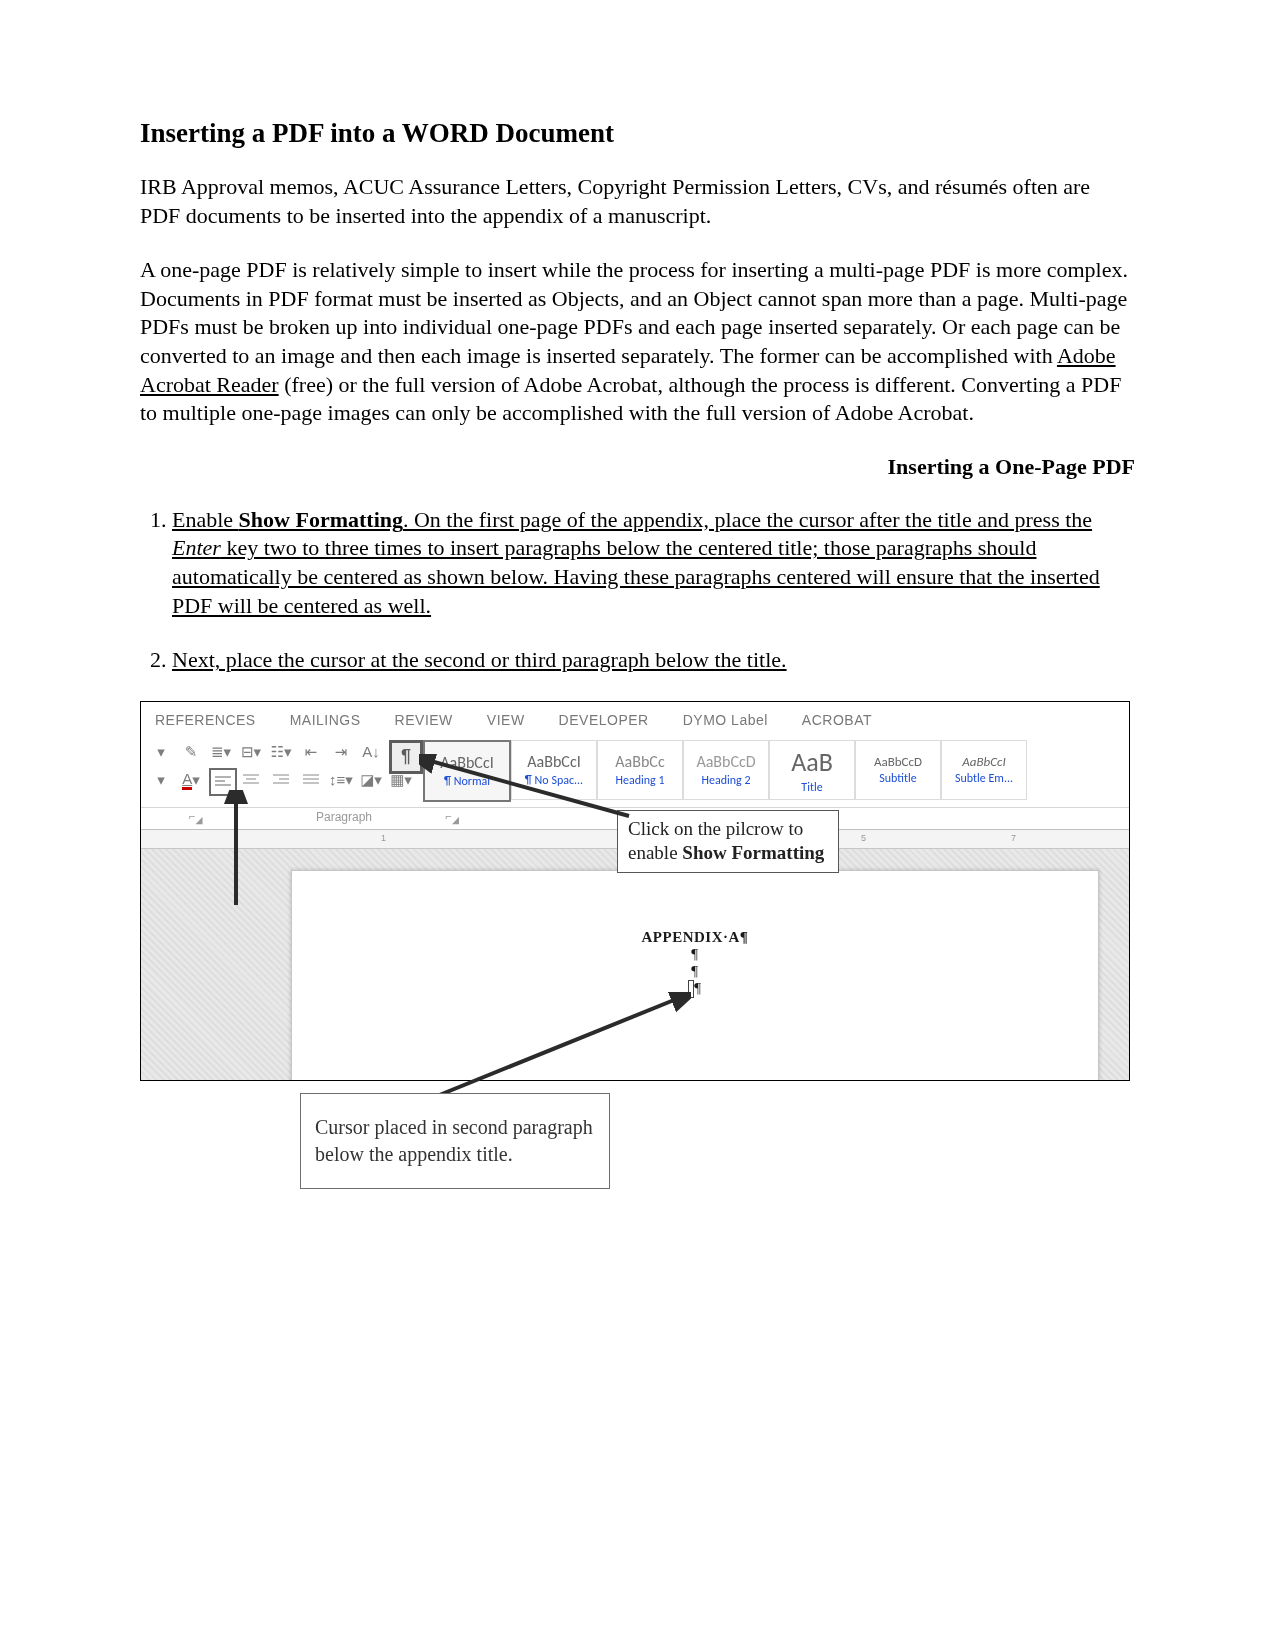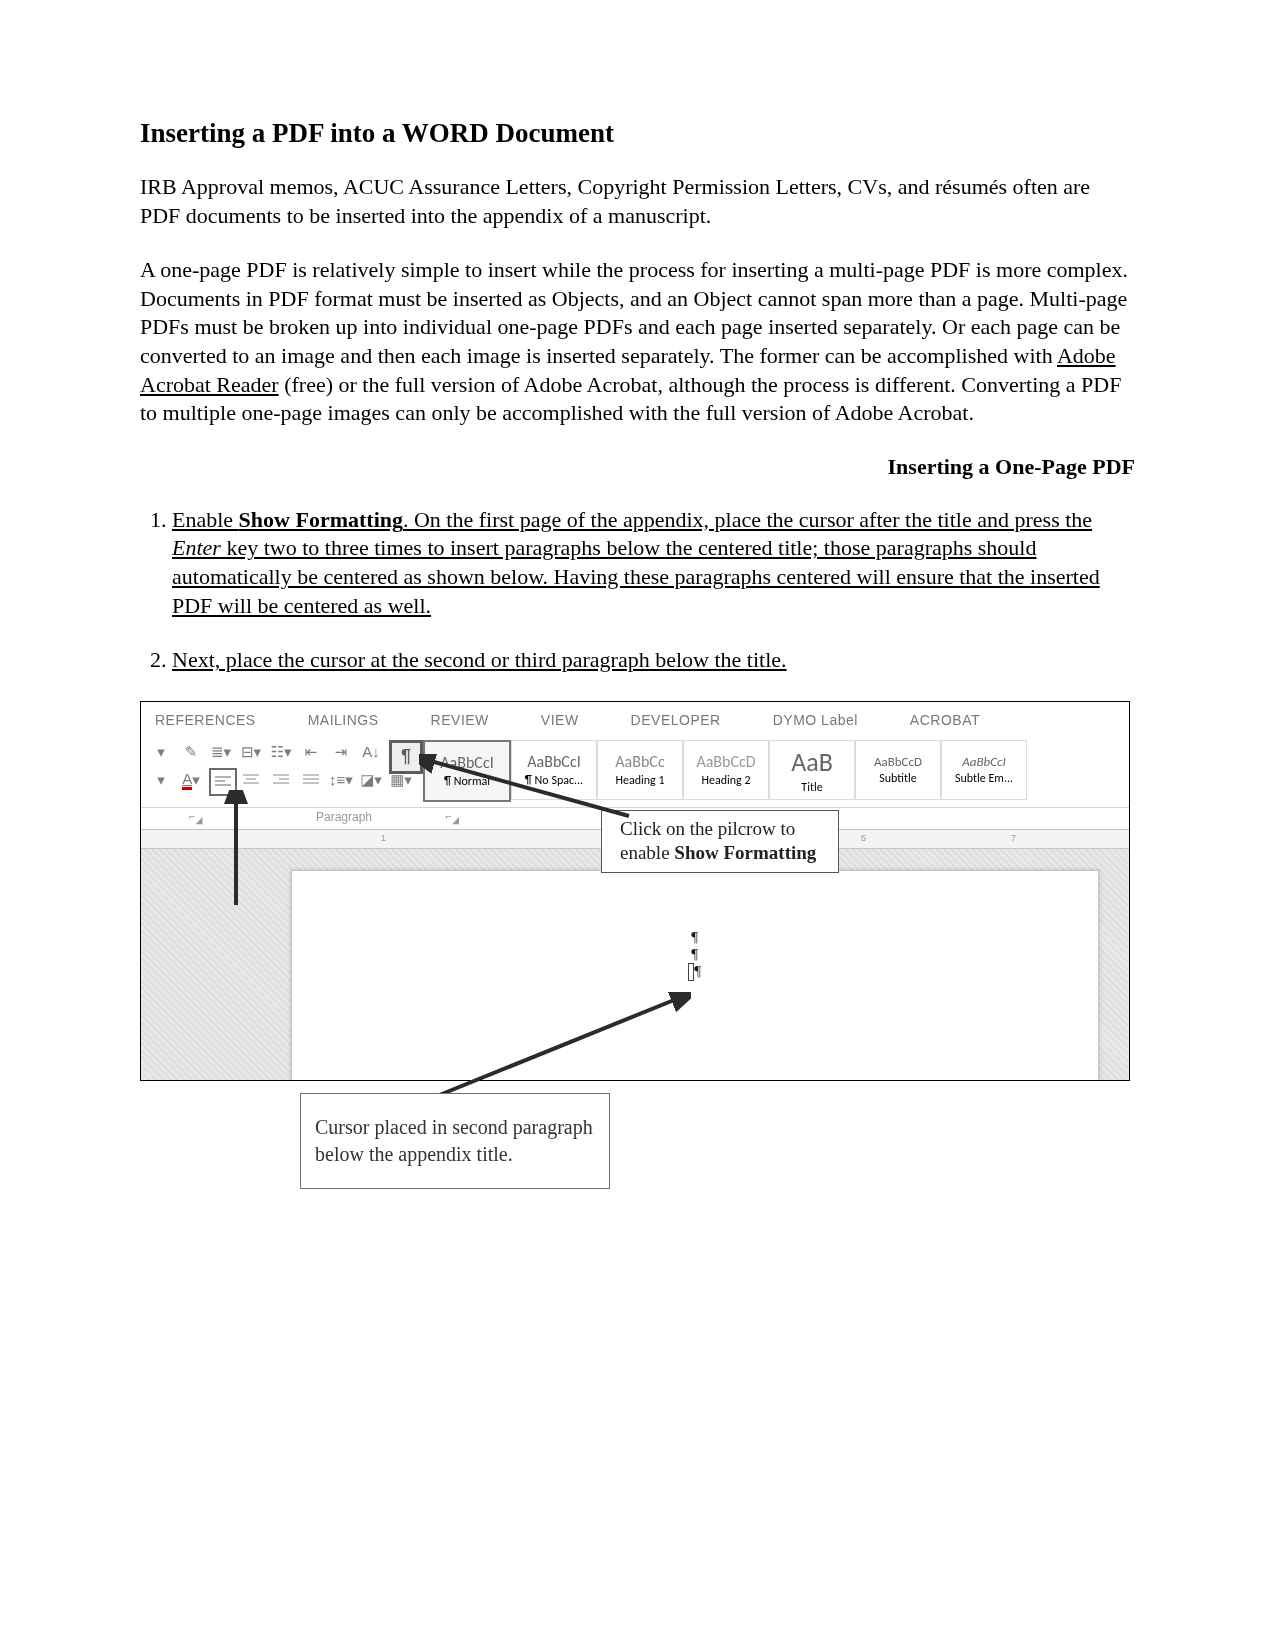"REFERENCES" .ribbon-tabs { gap: 52px -> 34px }
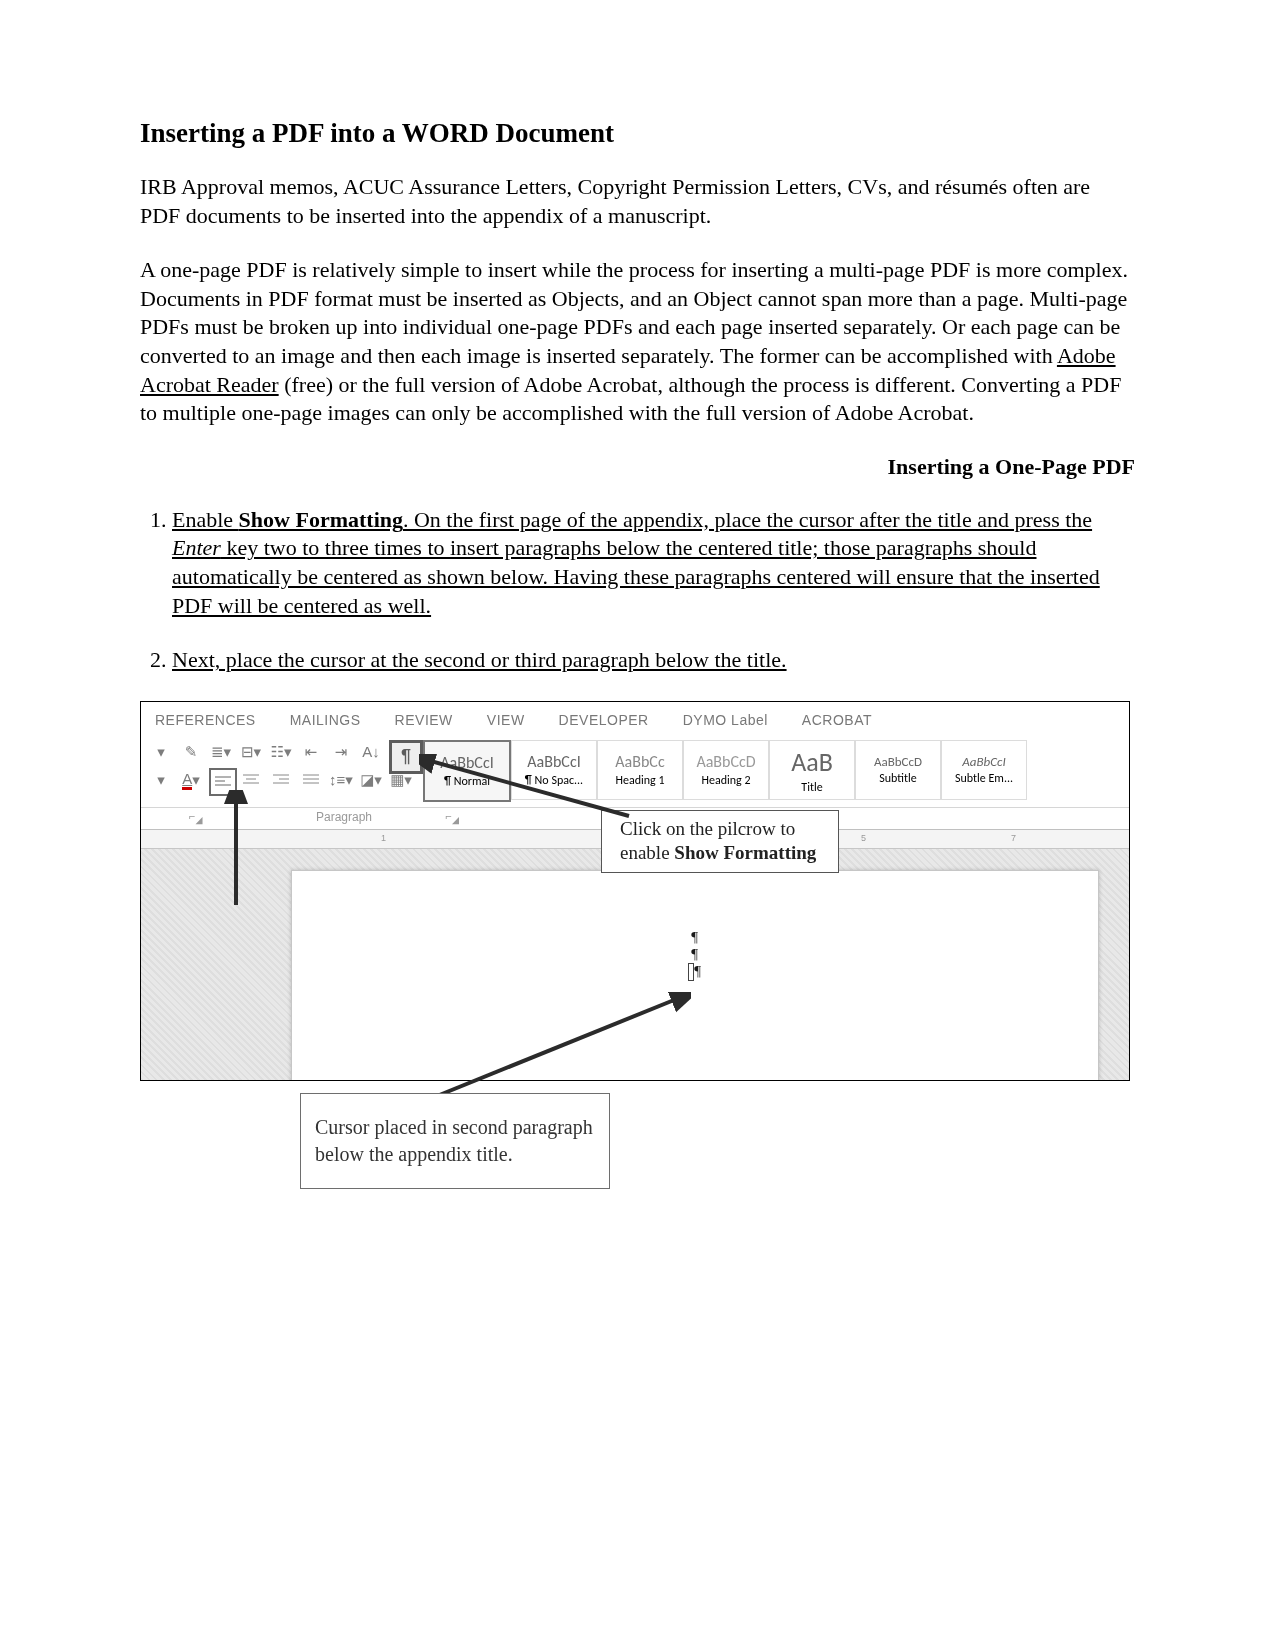"¶ Normal" .sname { color: #000000 -> #1d4ed8 }
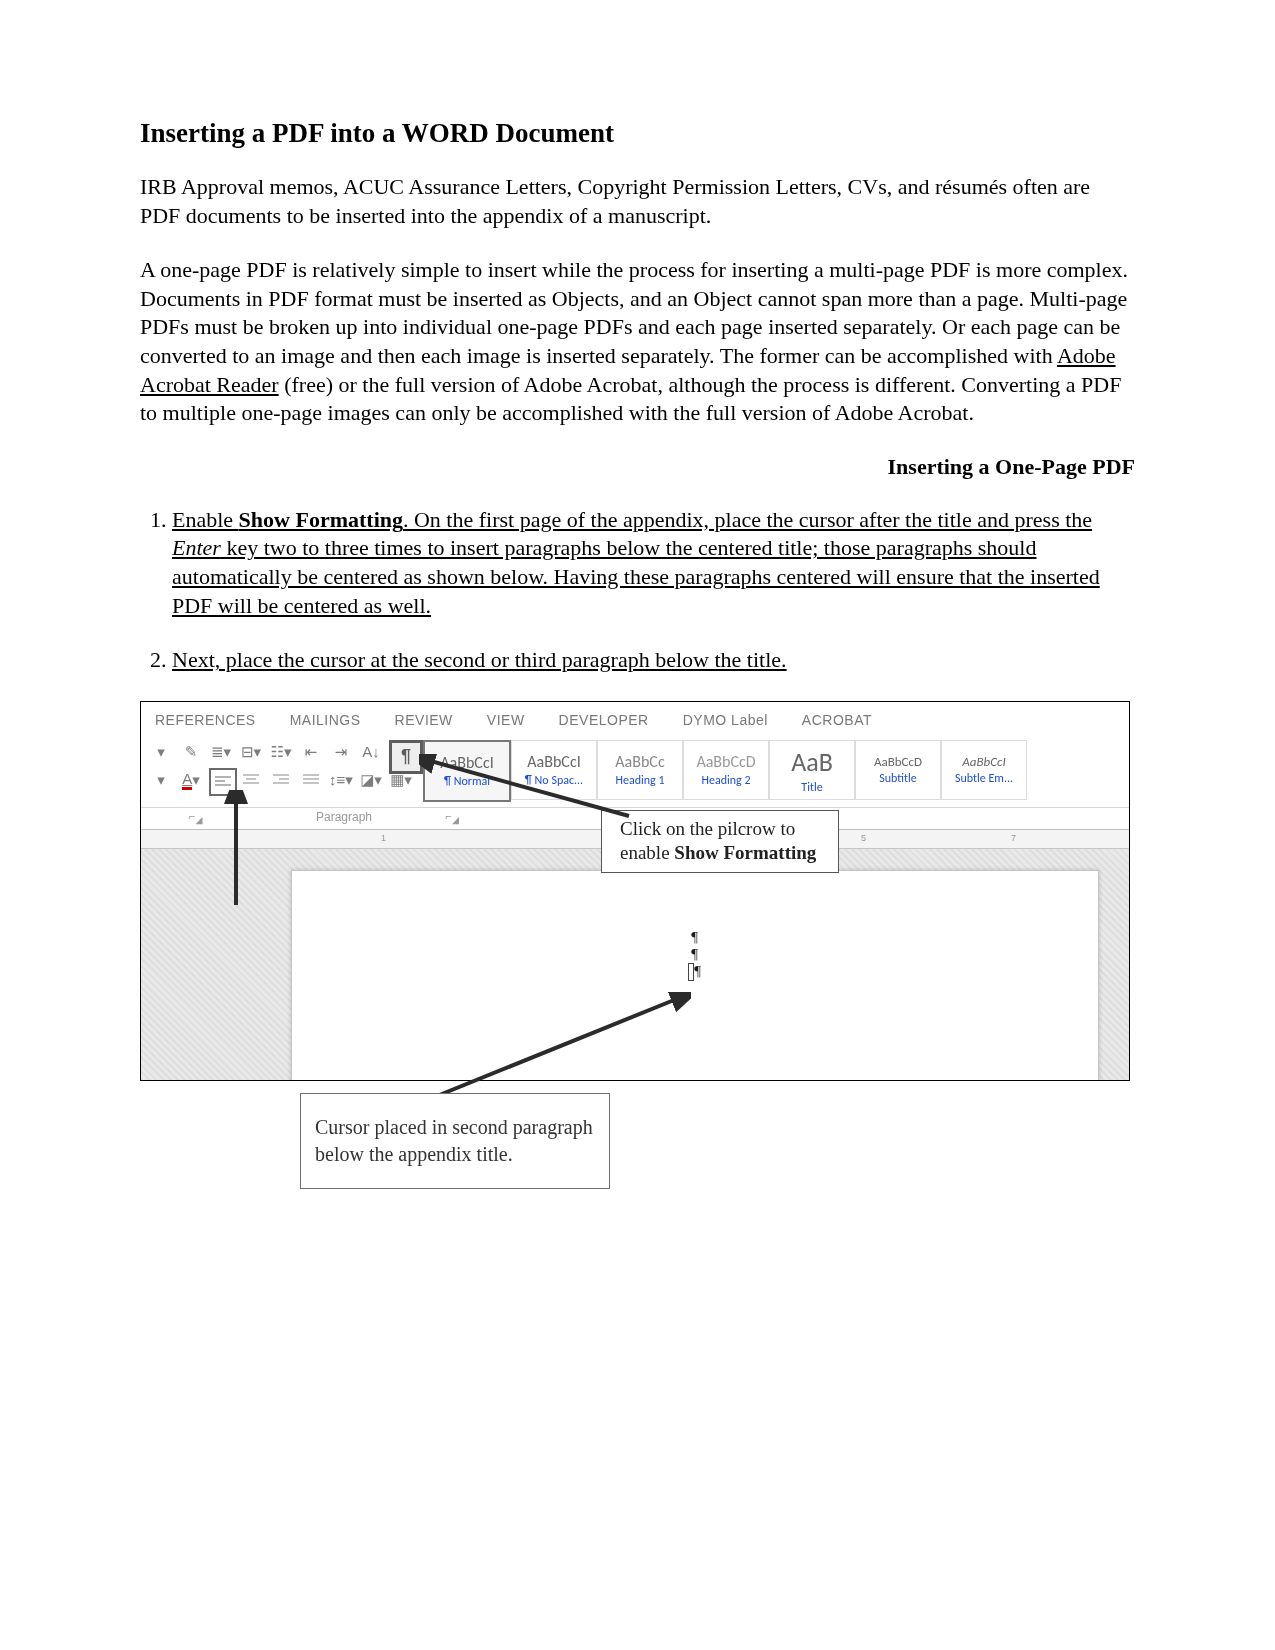"Click on the pilcrow to" .callout { padding: 6px 18px -> 6px 10px }
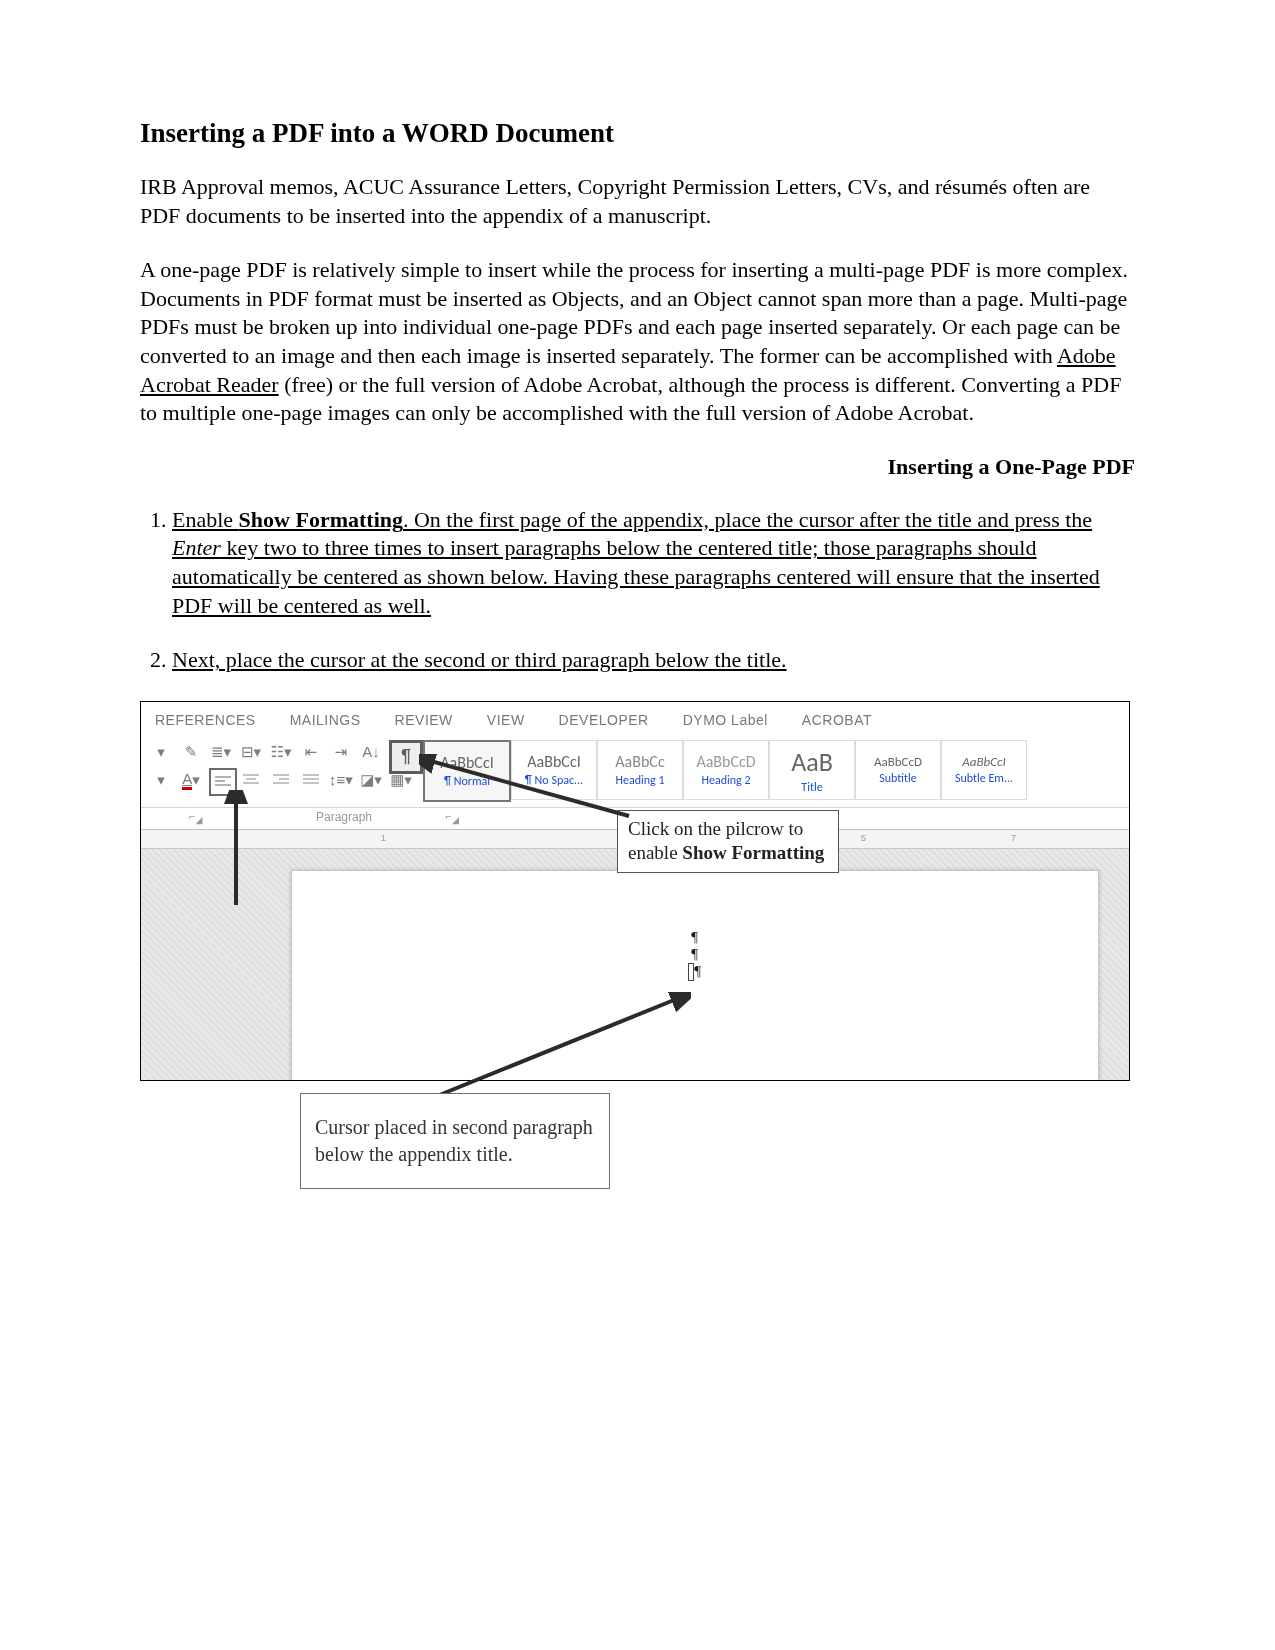"APPENDIX·A¶" div { html: none -> <div>APPENDIX·A¶</div> }
